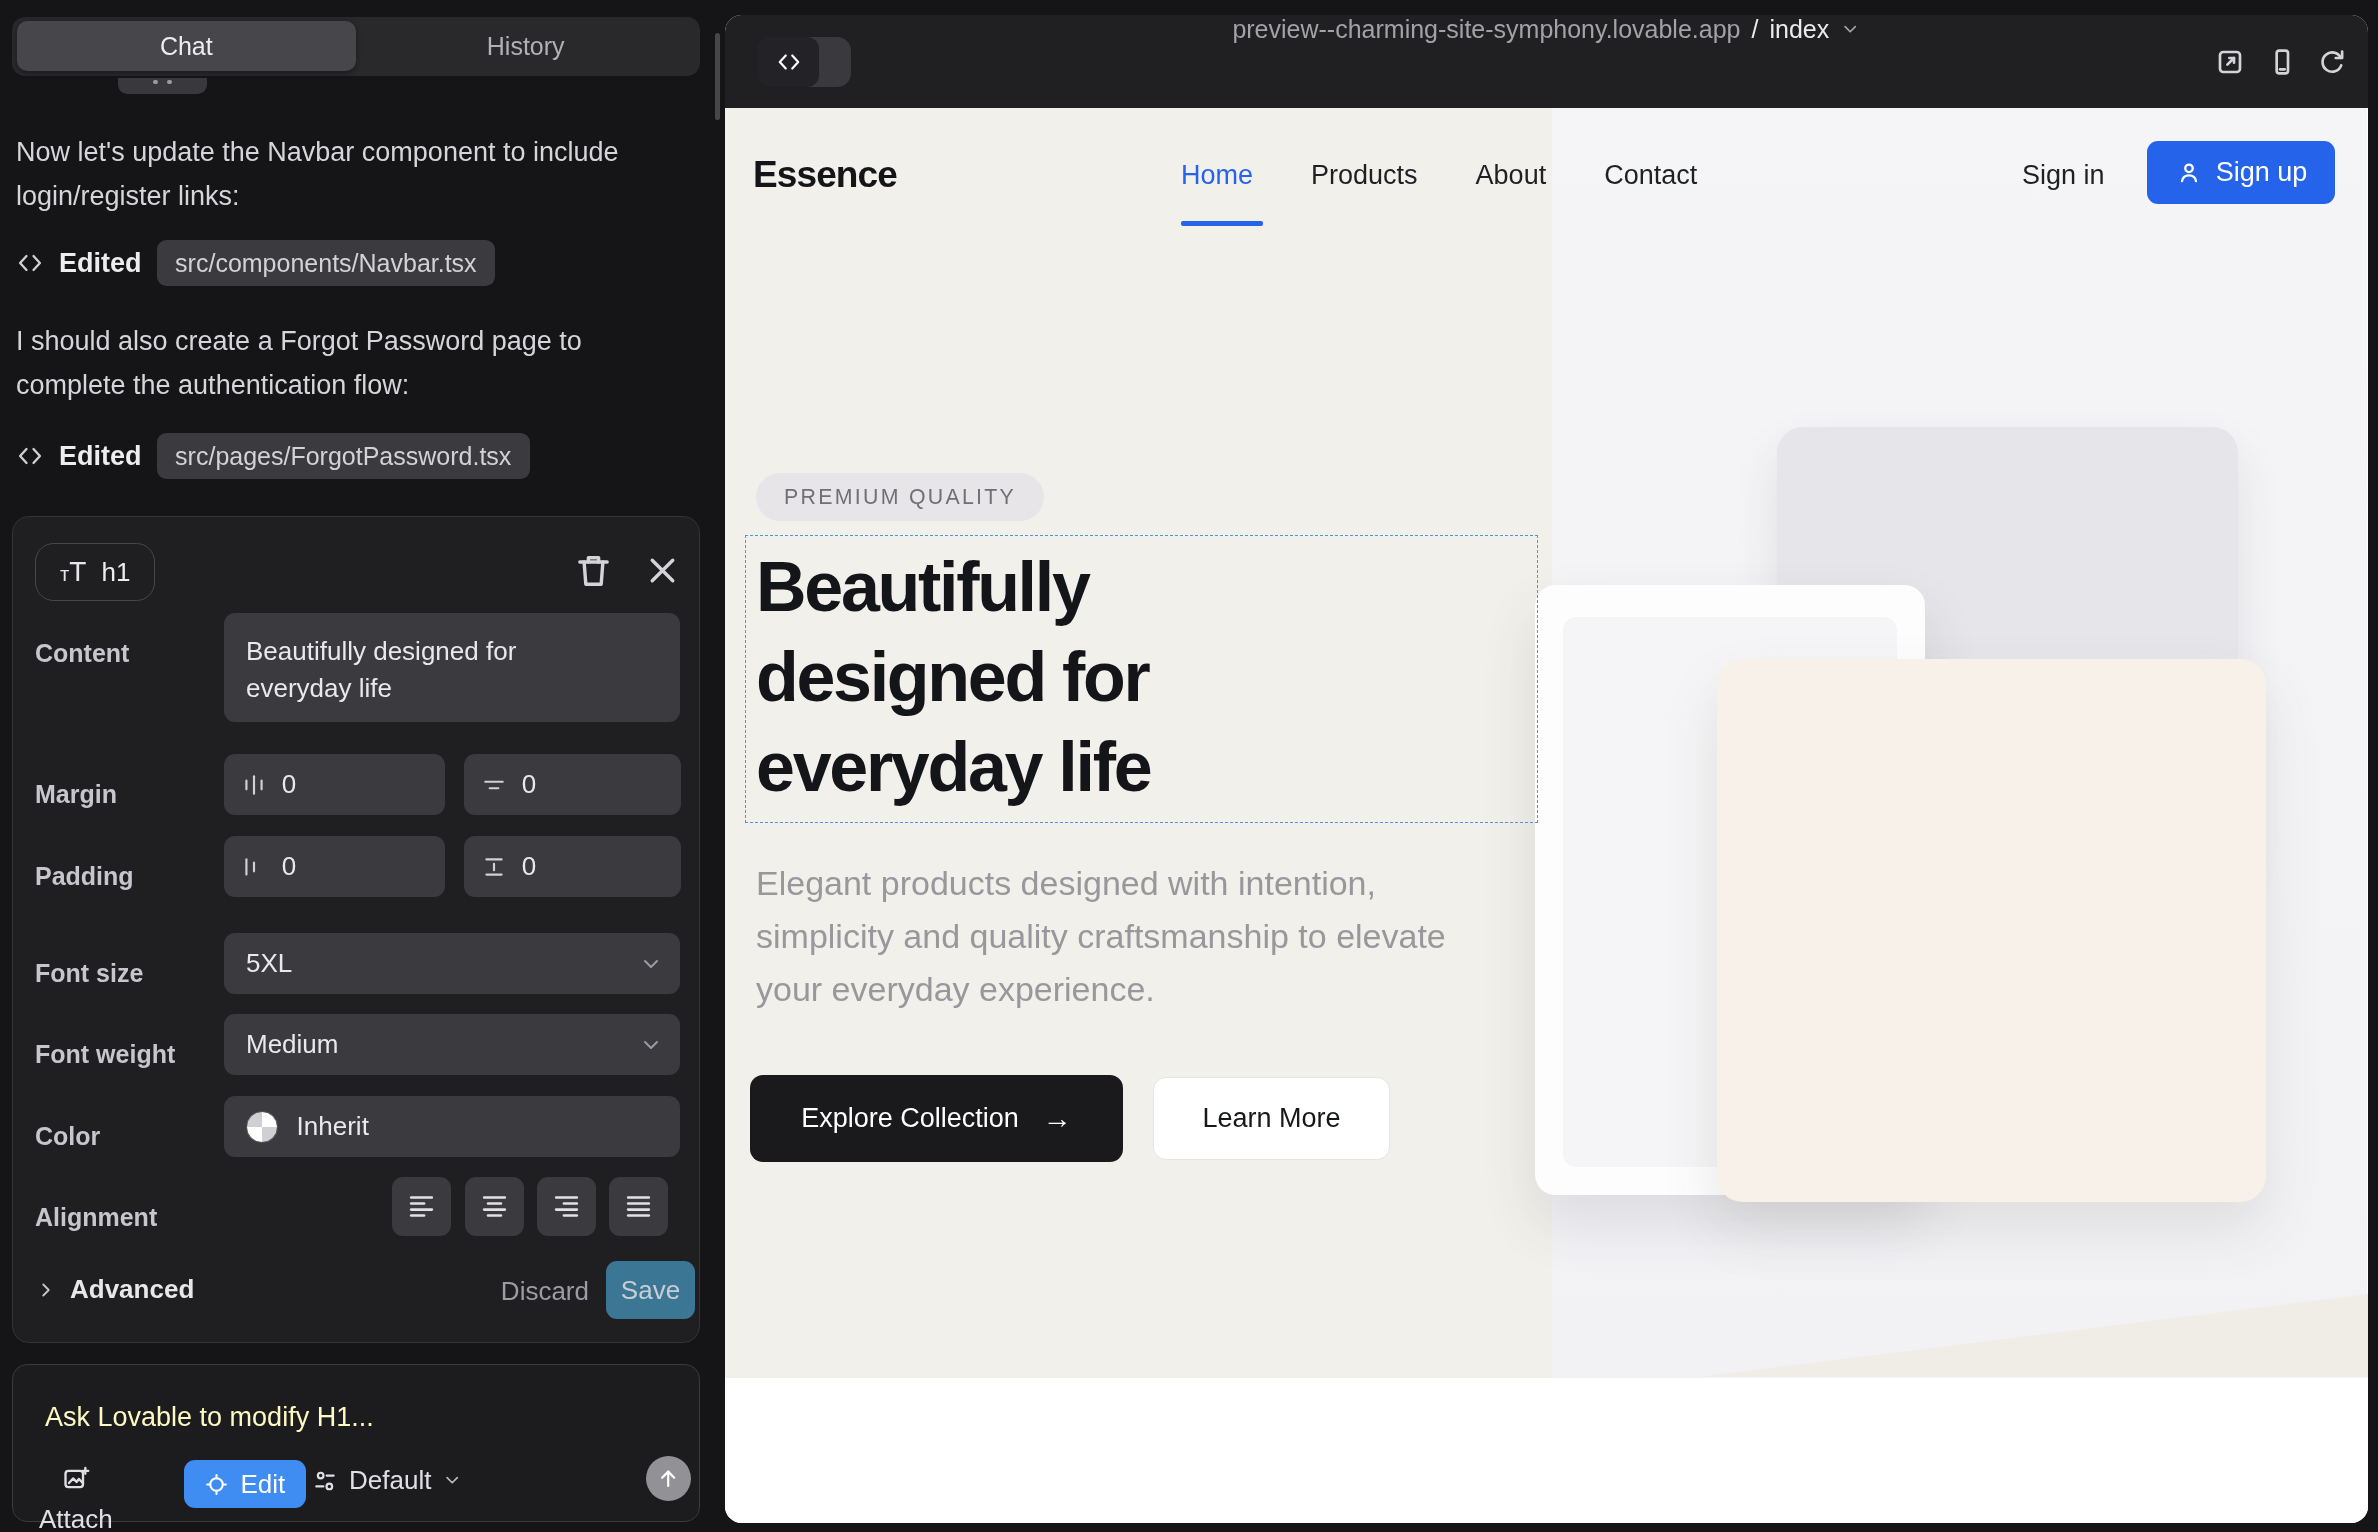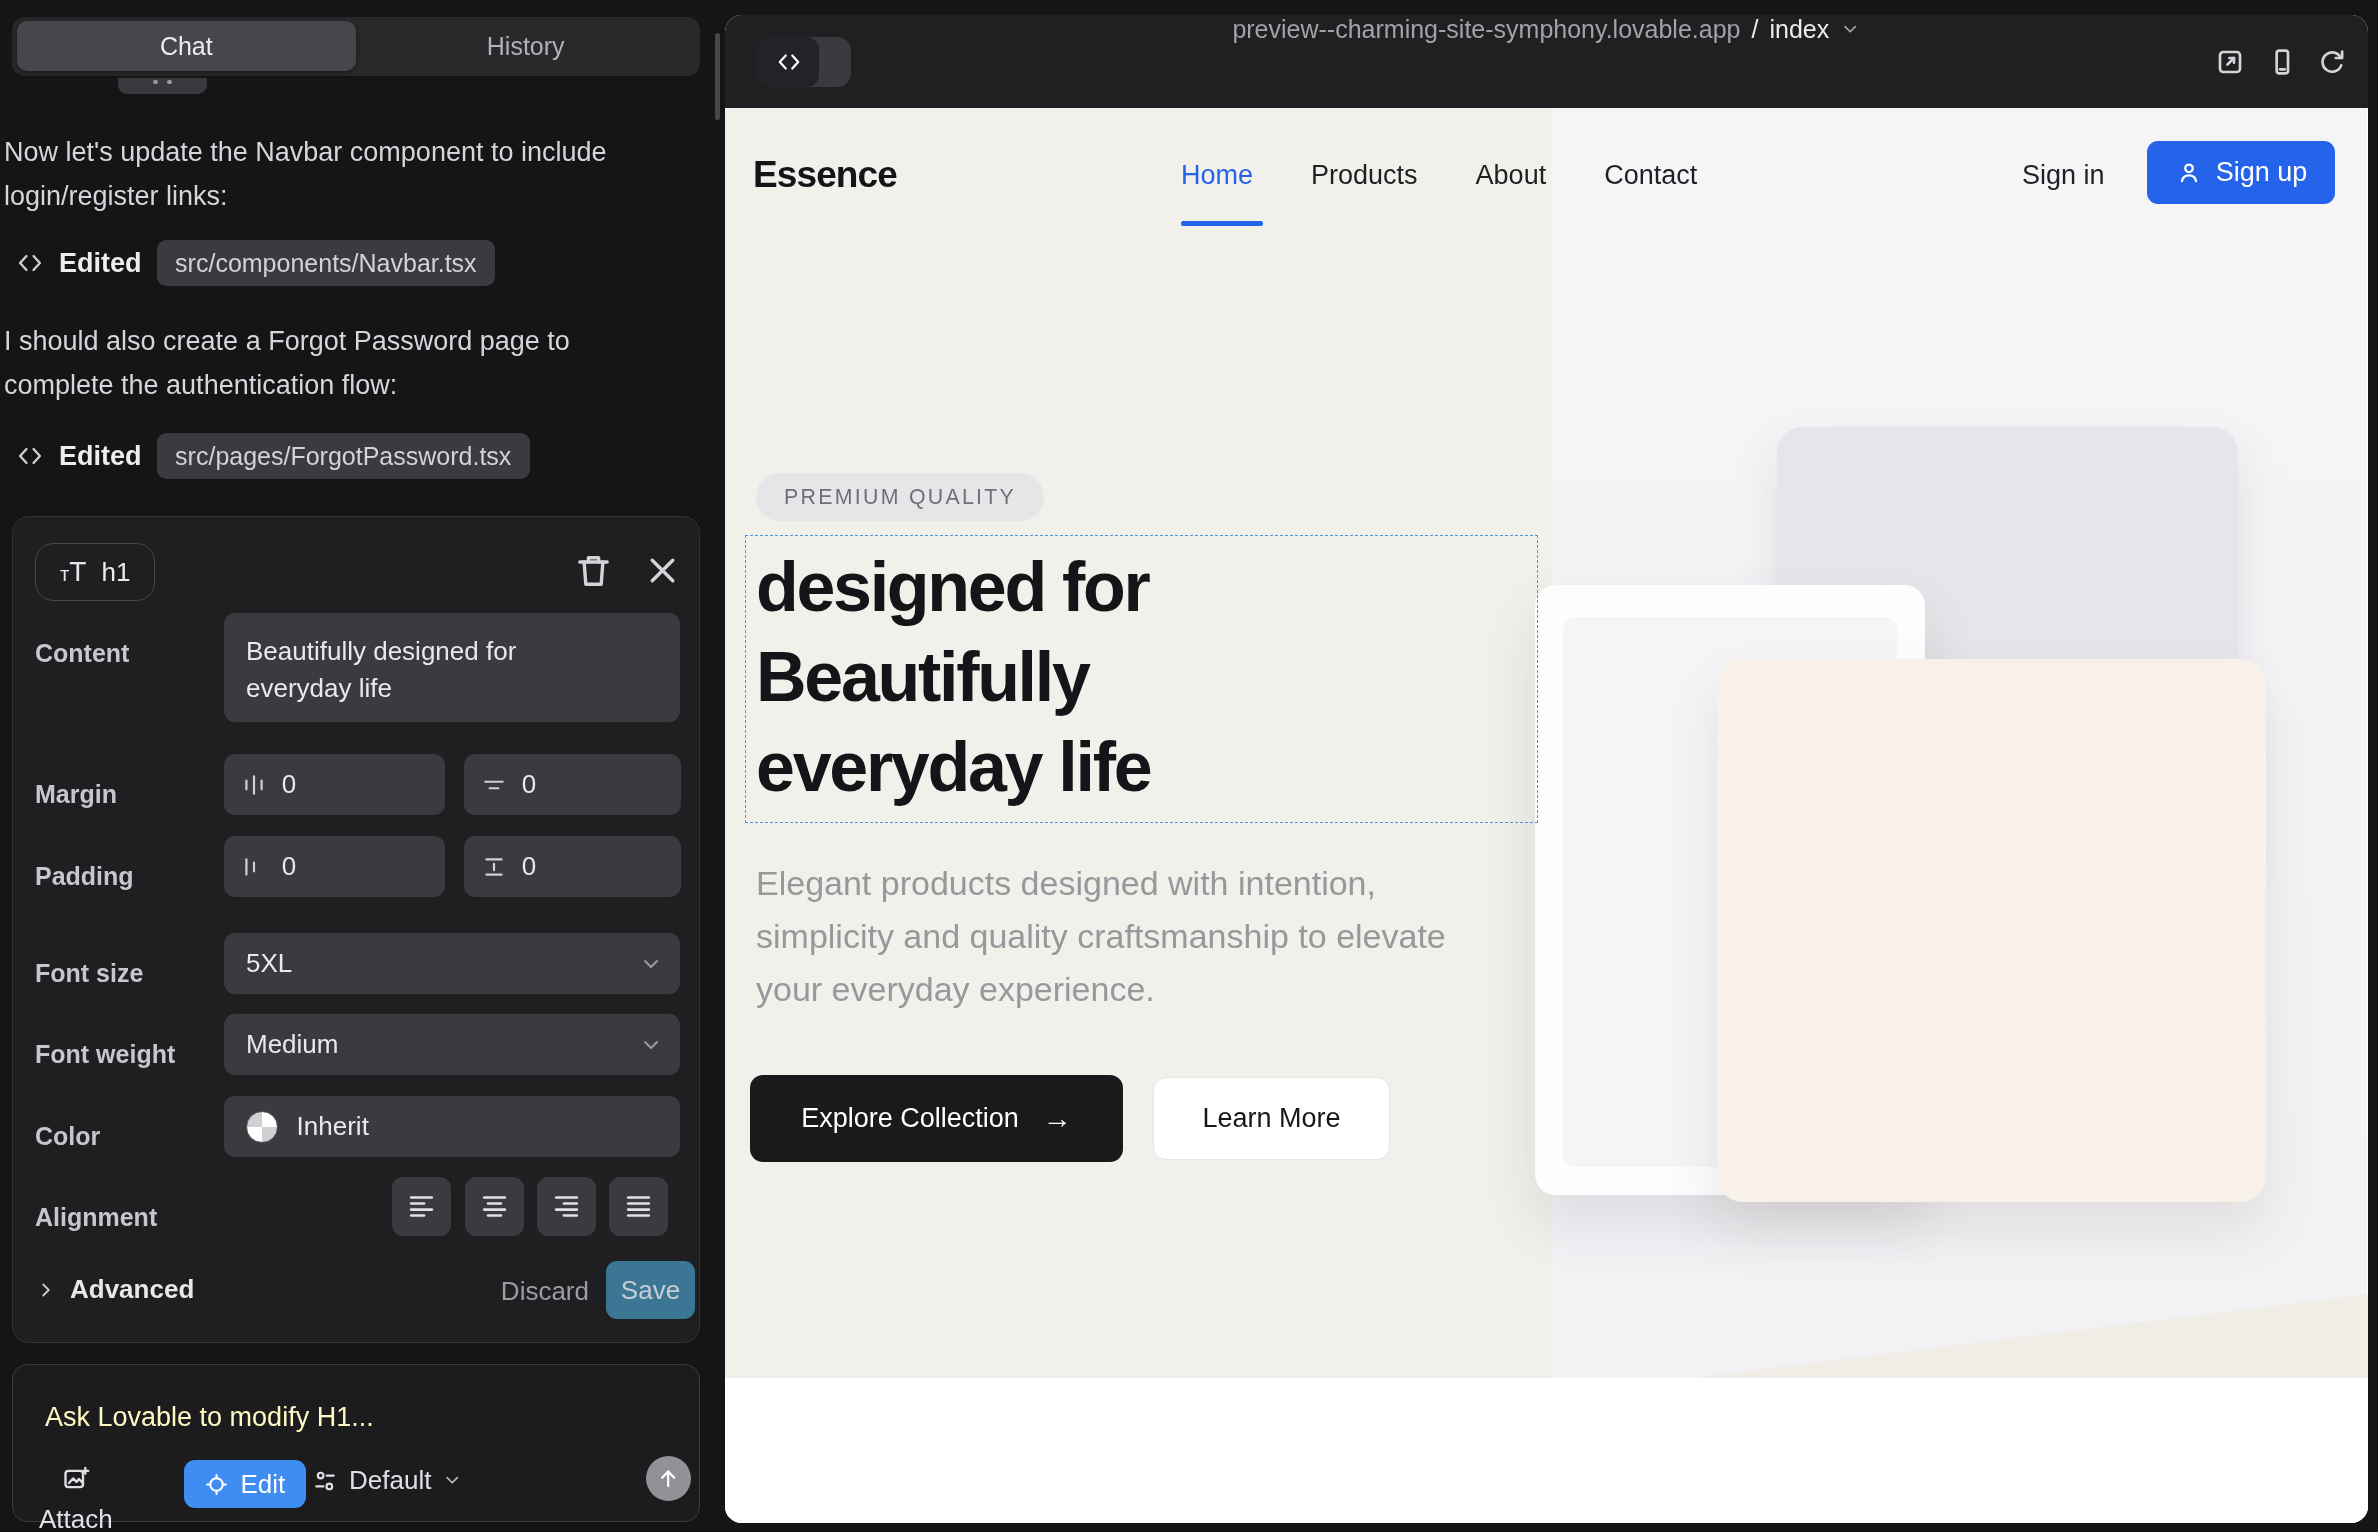"Now let's update the Navbar" .msg { left: 4px -> 16px }
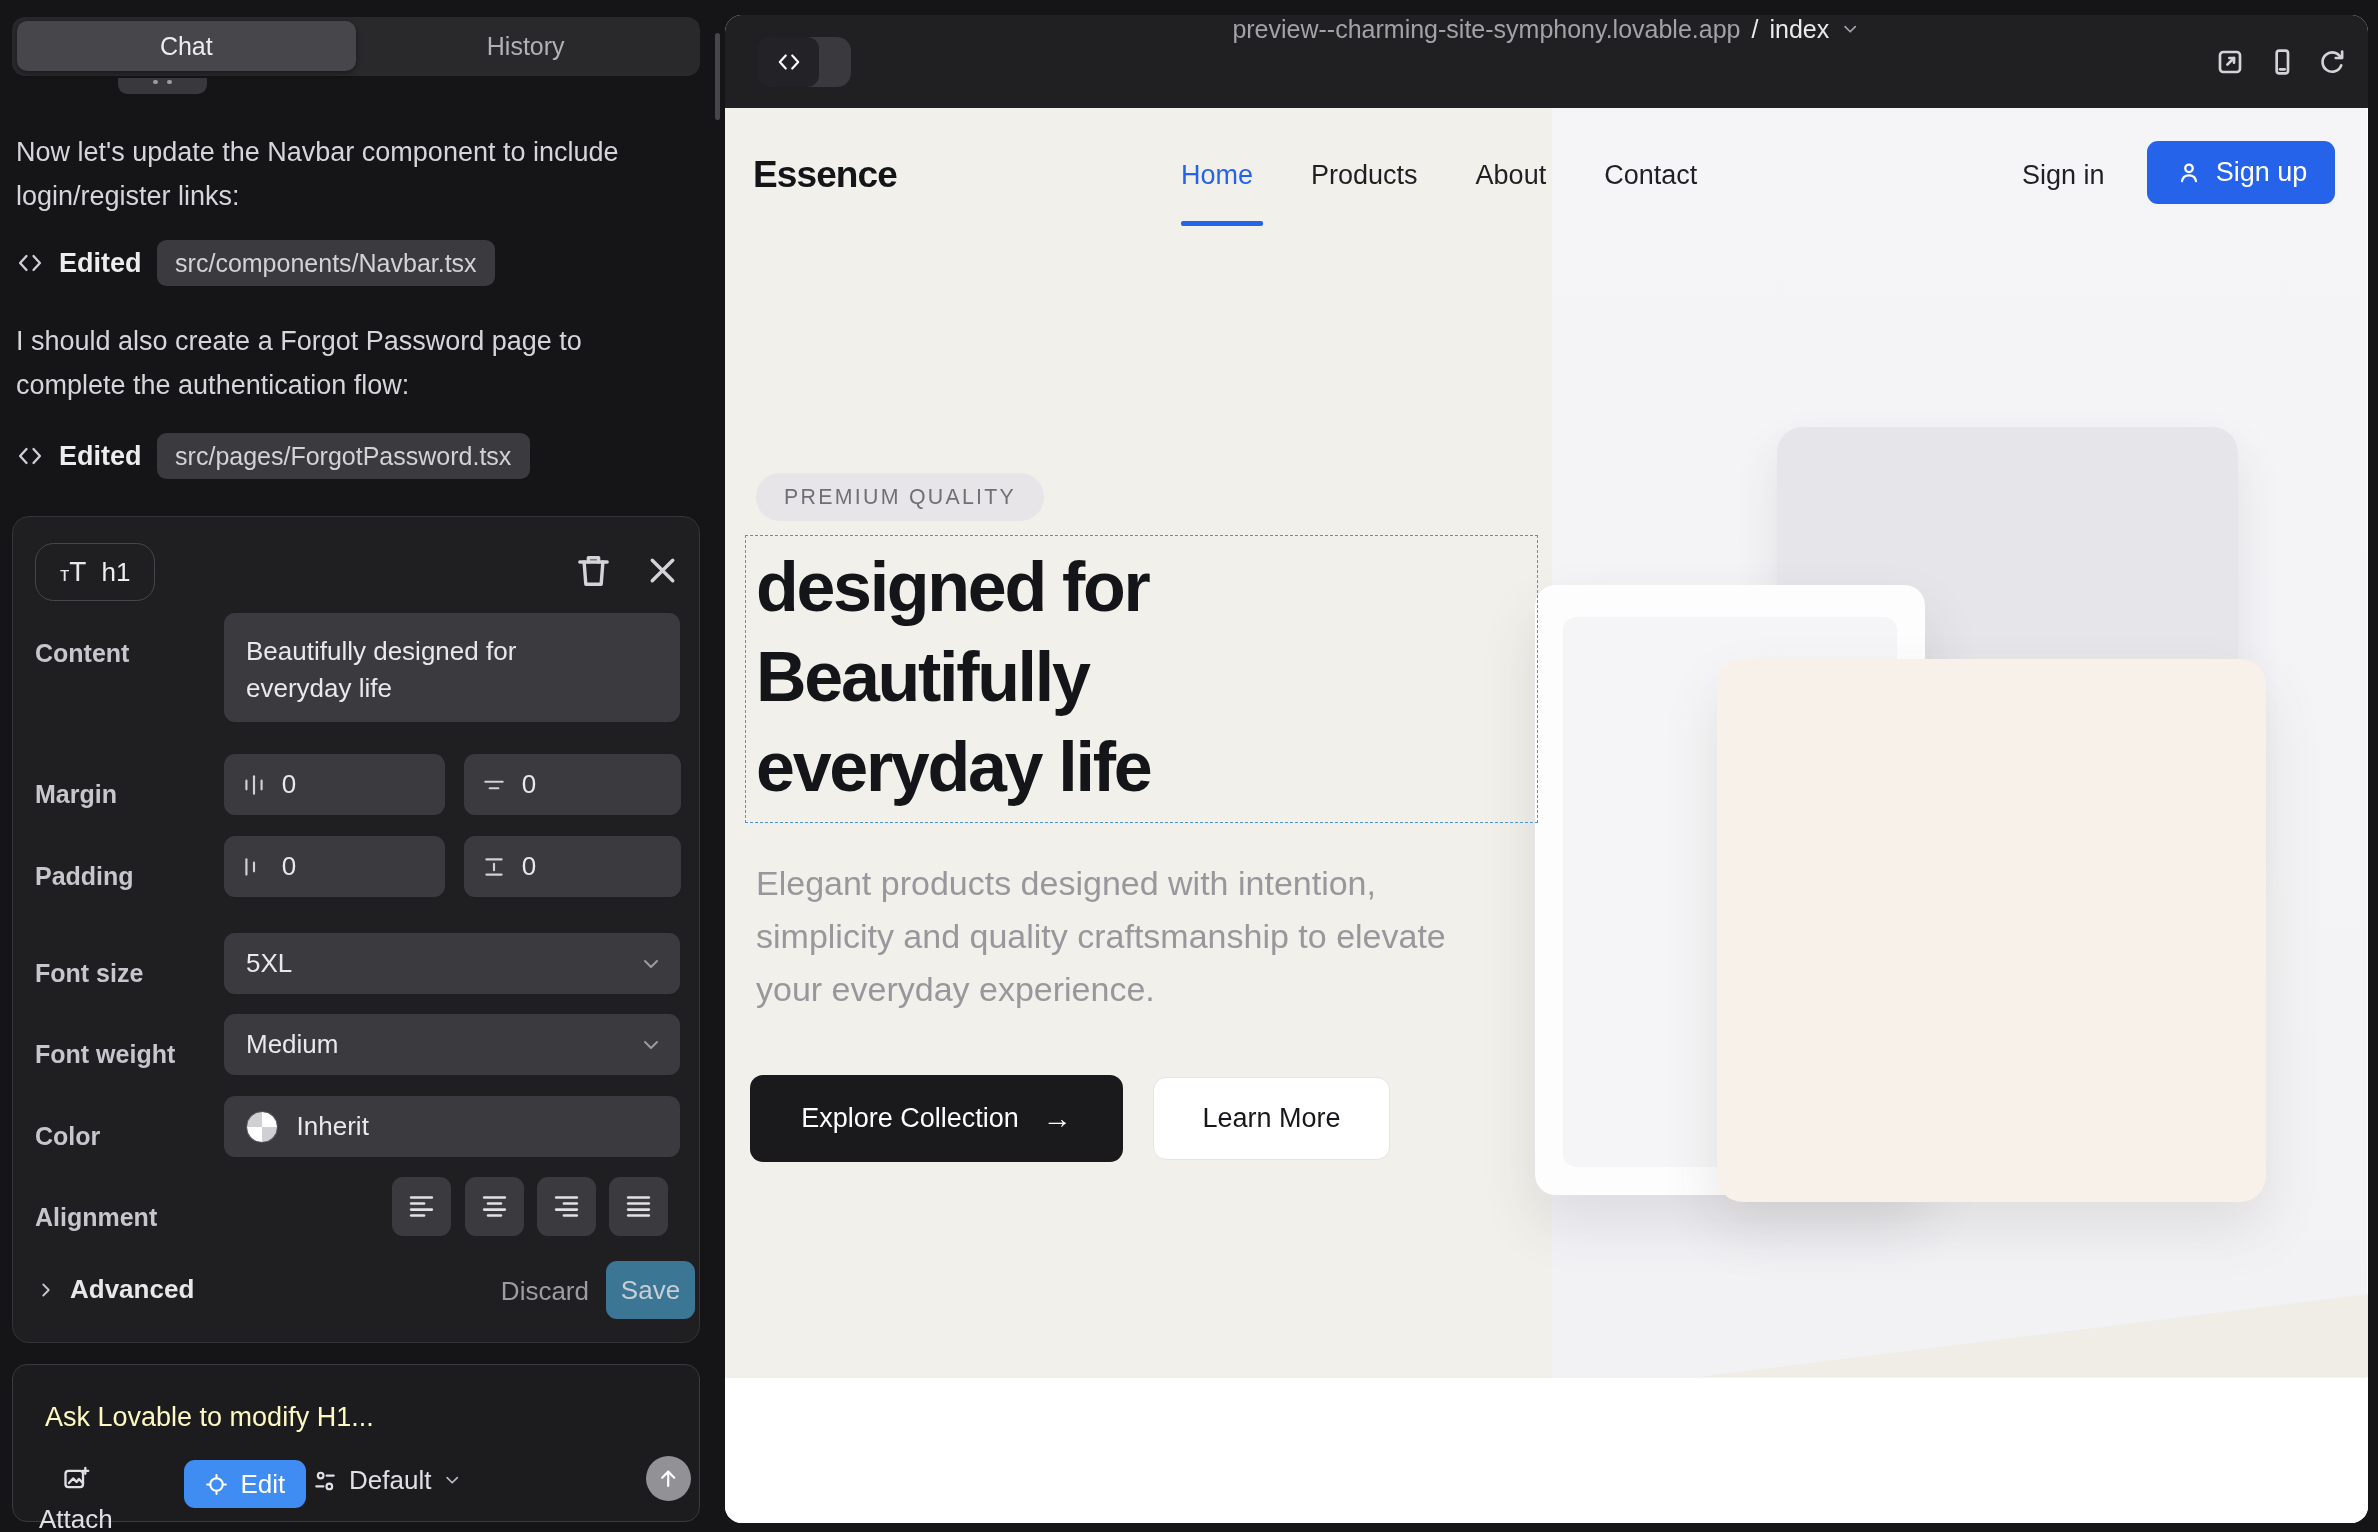"designed for" span { order: before "Beautifully" -> after "Beautifully" }
